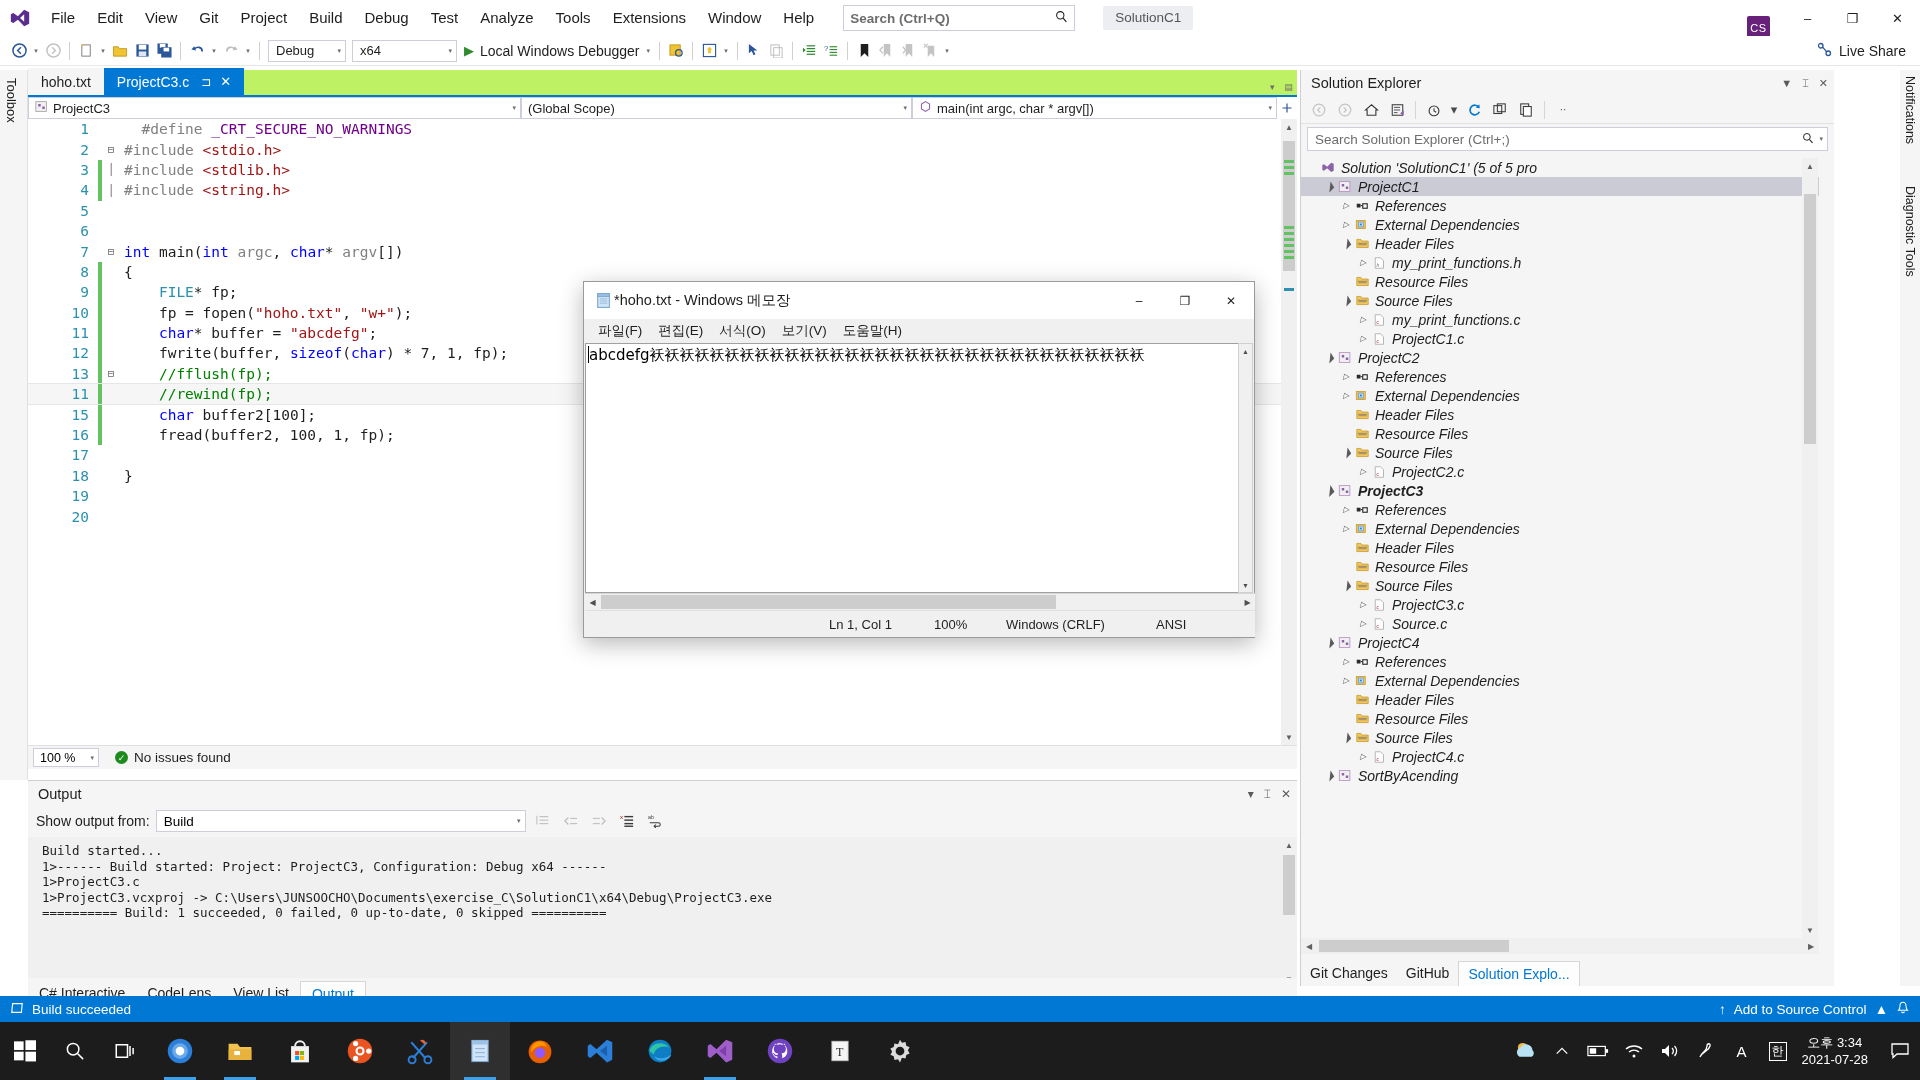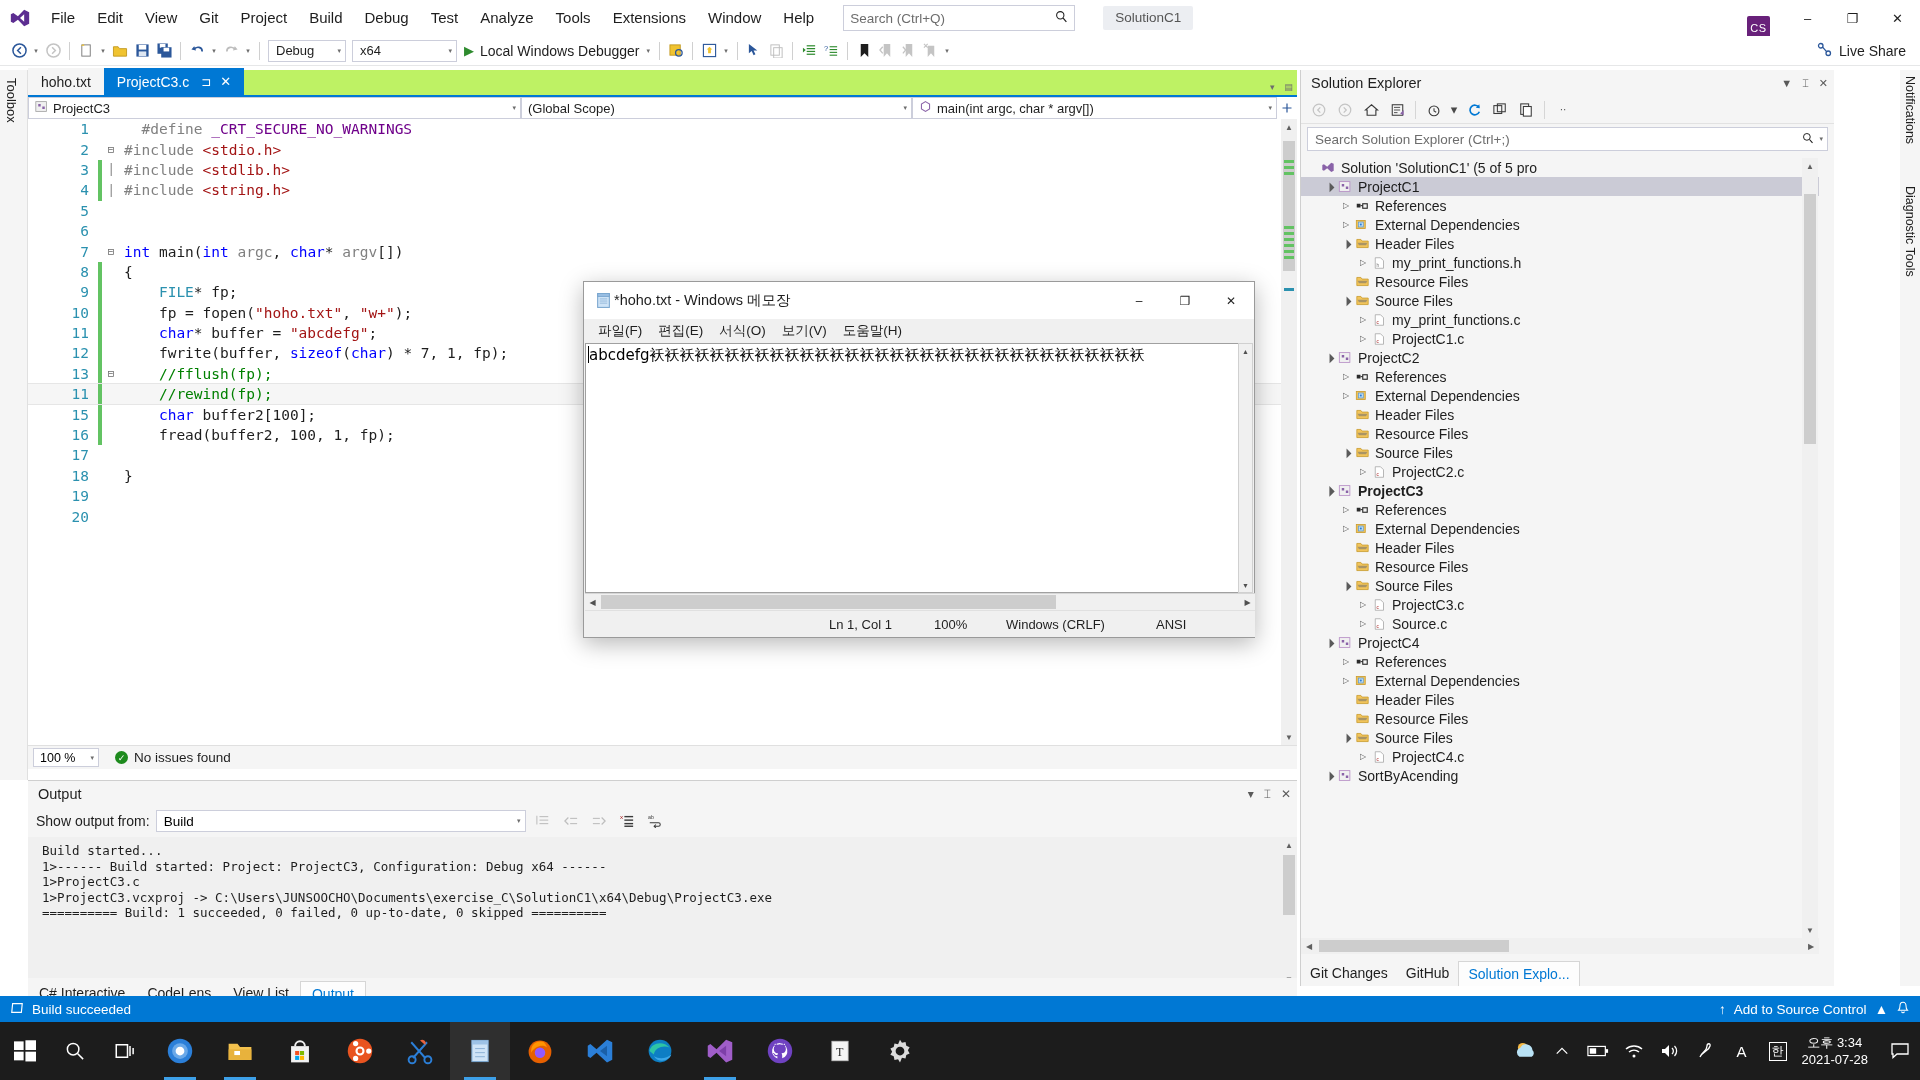"Search (Ctrl+Q)" .vs-search .ph { font-weight: none -> bold }
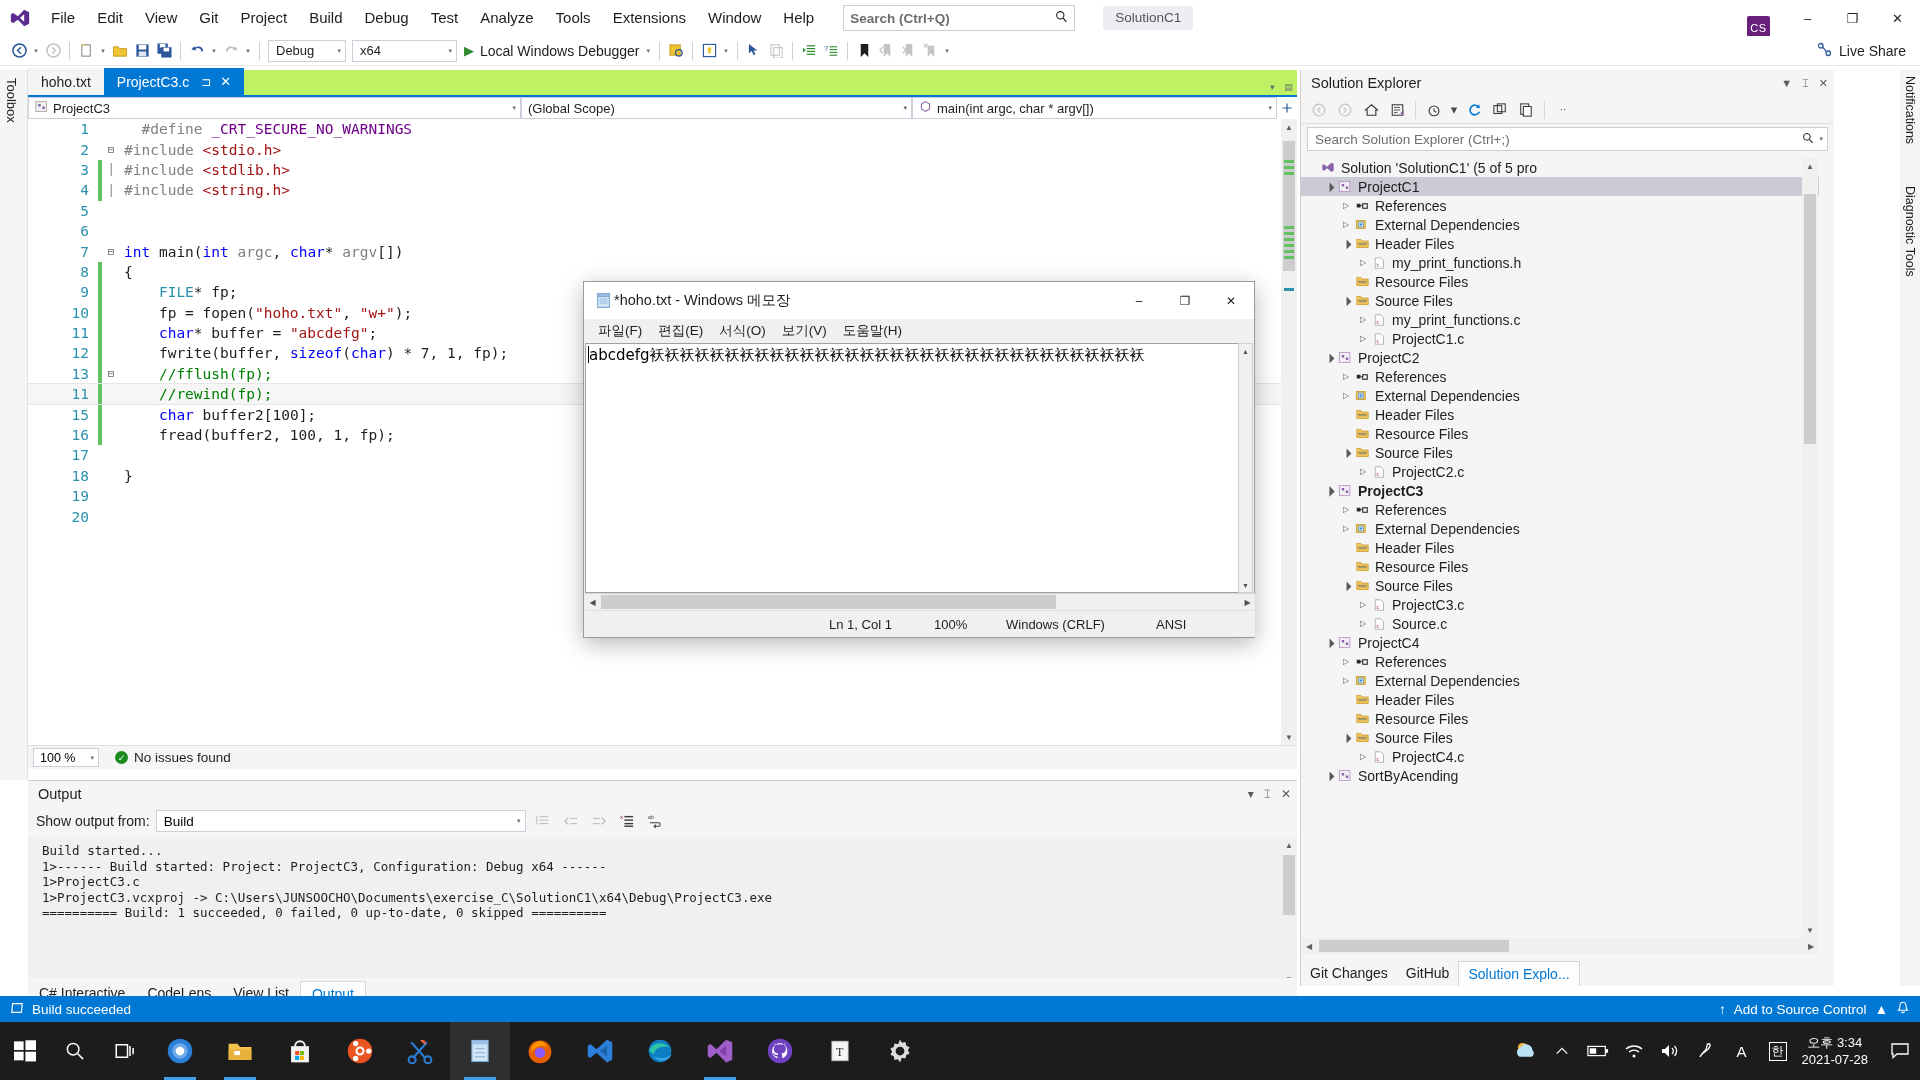"Solution 'SolutionC1' (5 of 5" .se-tree { font-style: none -> italic }
